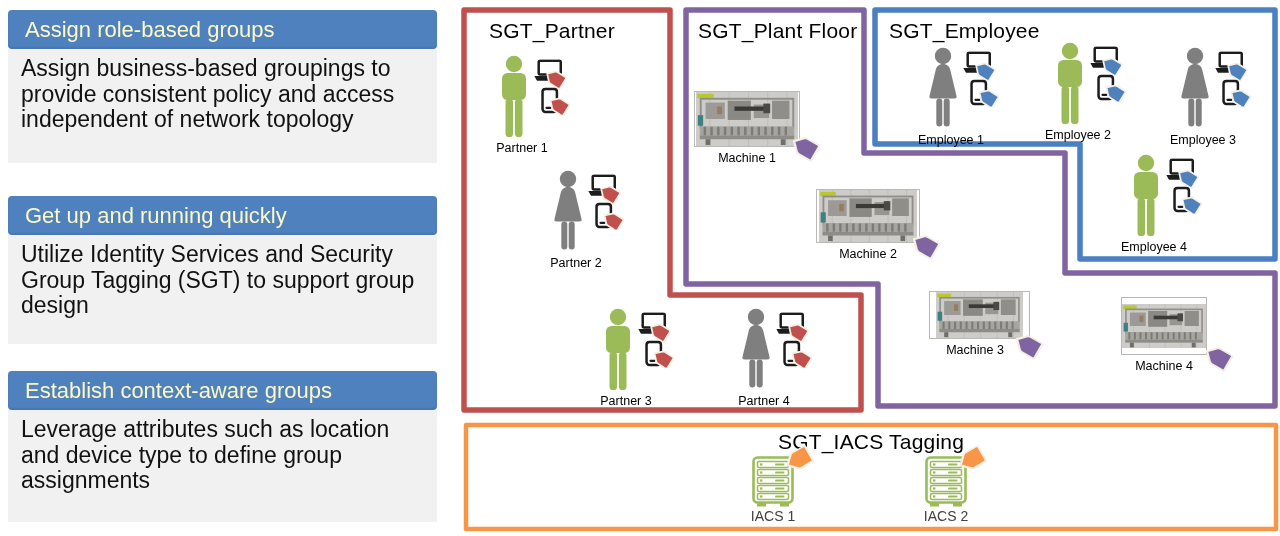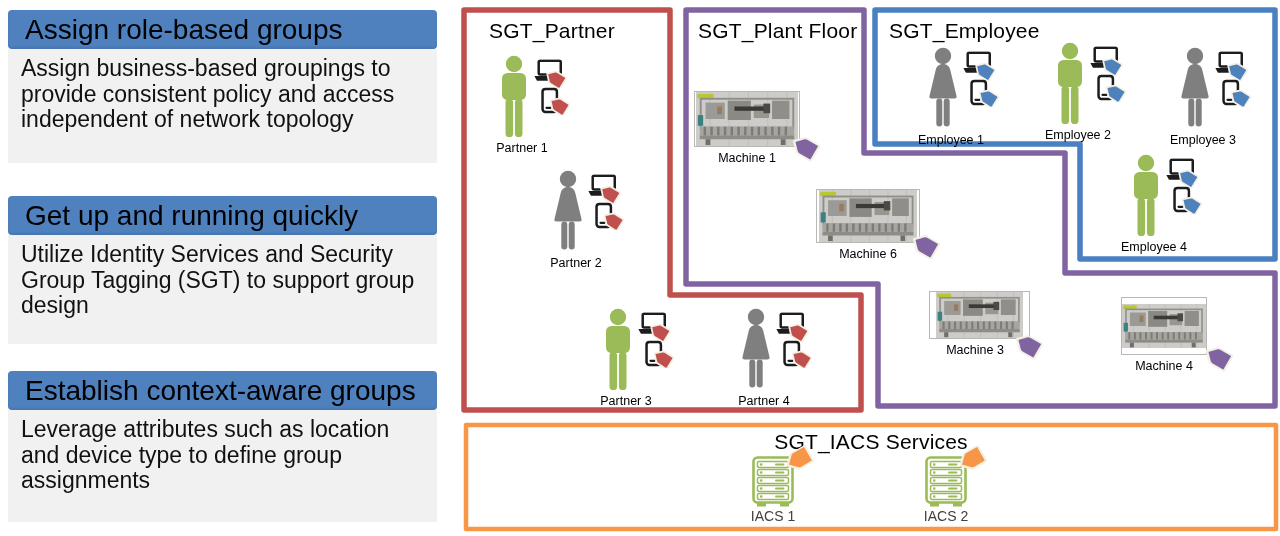"Assign role-based groups" .panel-header { color: #000000 -> #fef9c3; font-size: 28px -> 22px }
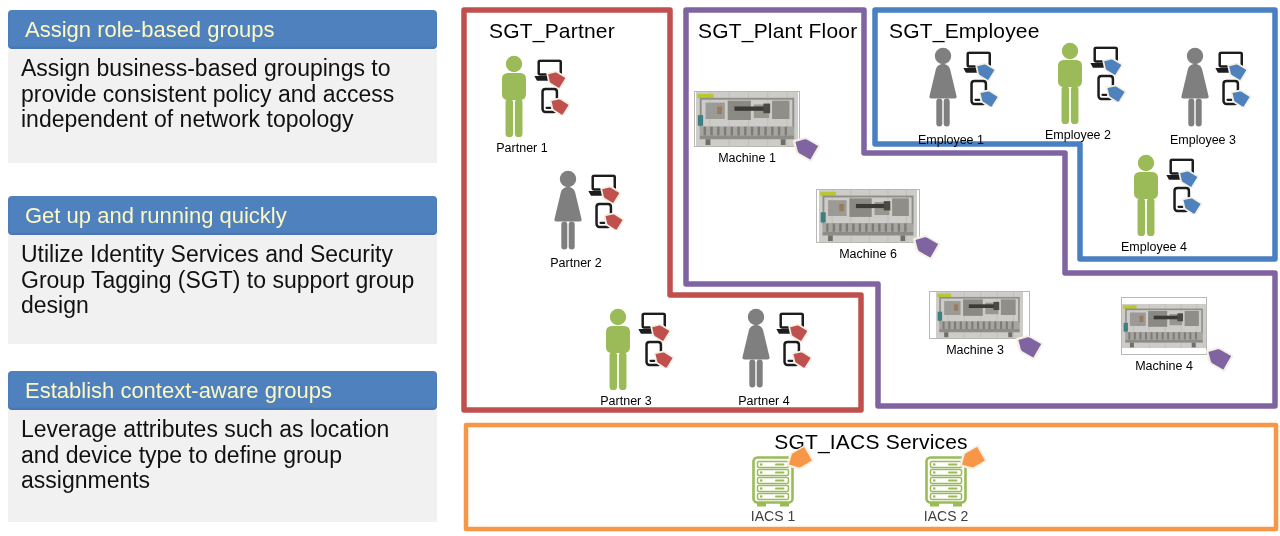"Machine 6" div.mlabel { text: 6 -> 2 }
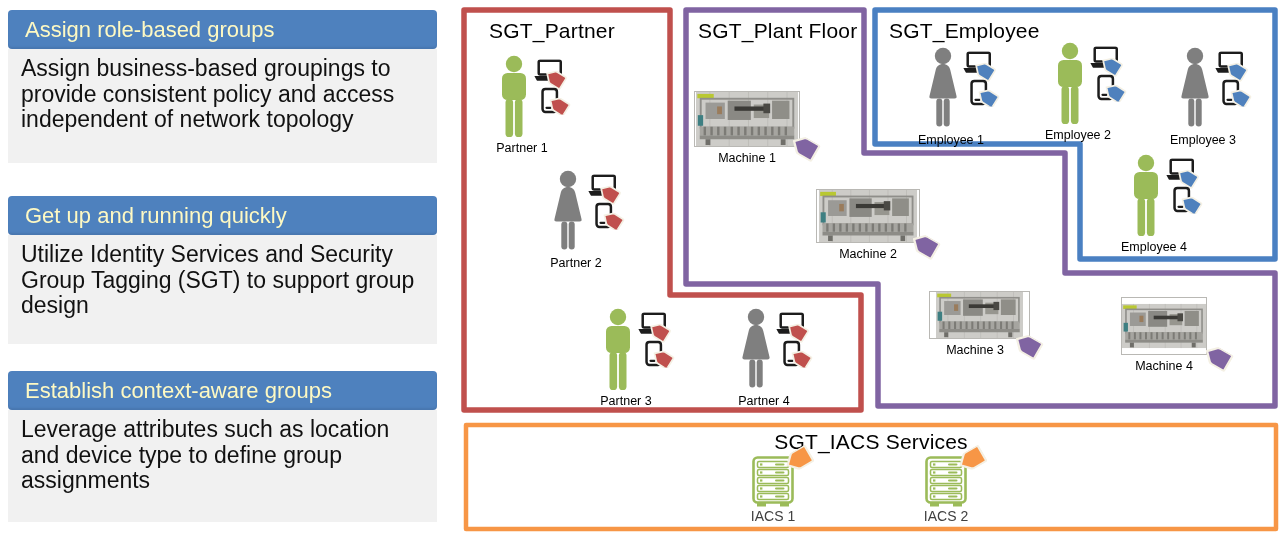"SGT_IACS Services" div.gtitle { text: Services -> Tagging }
